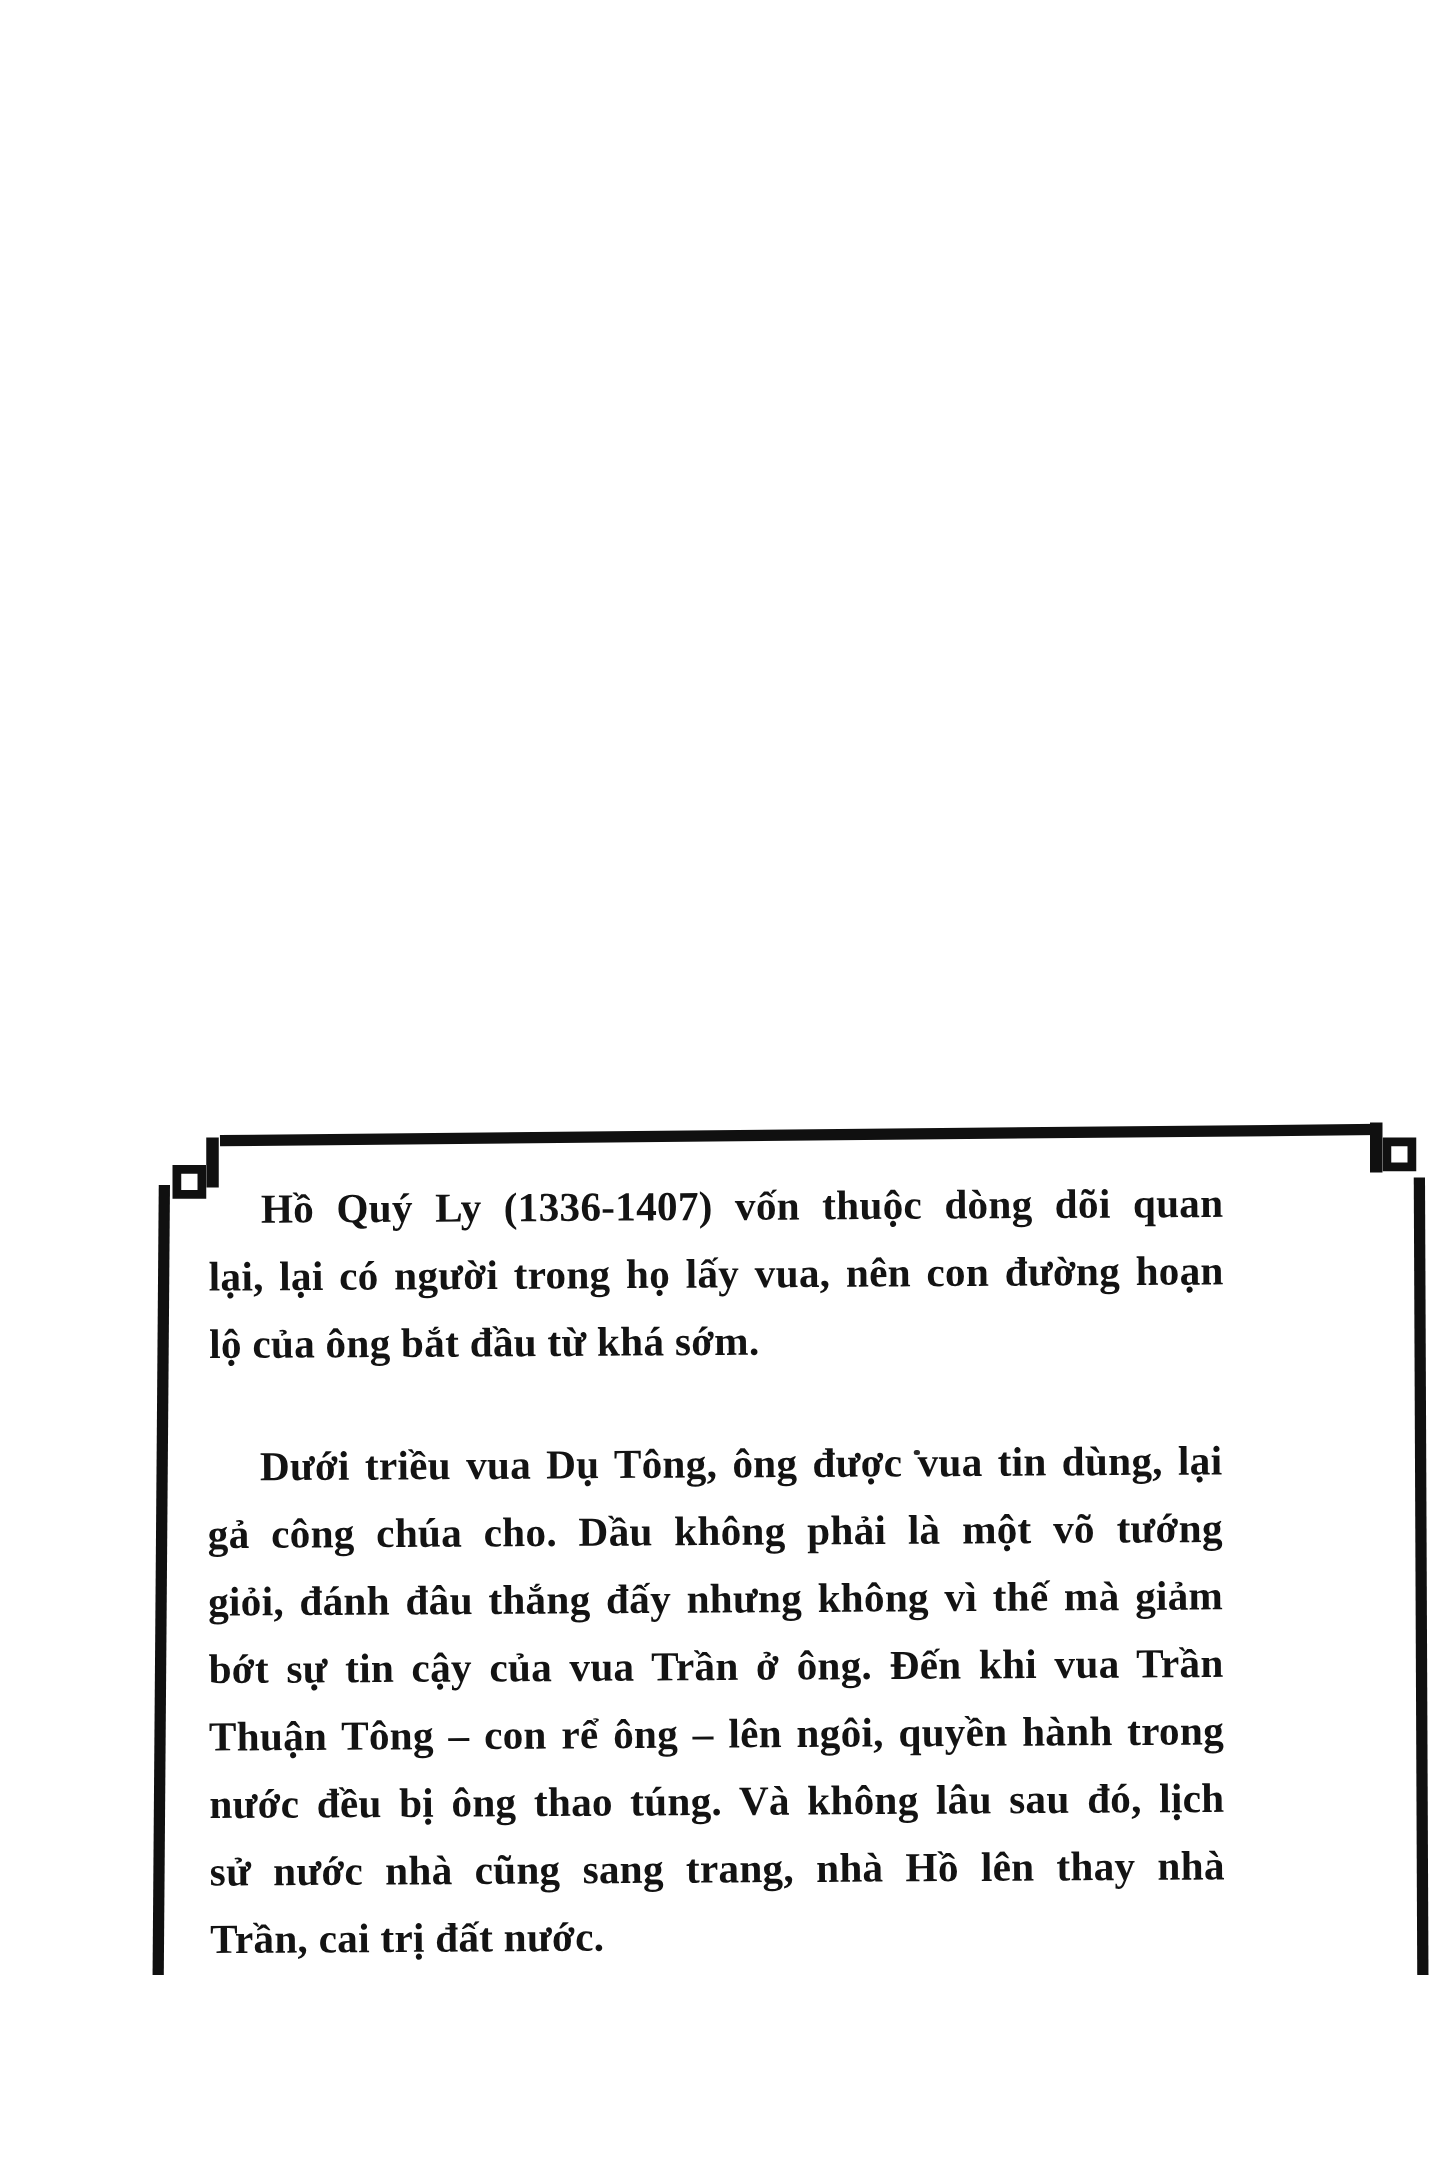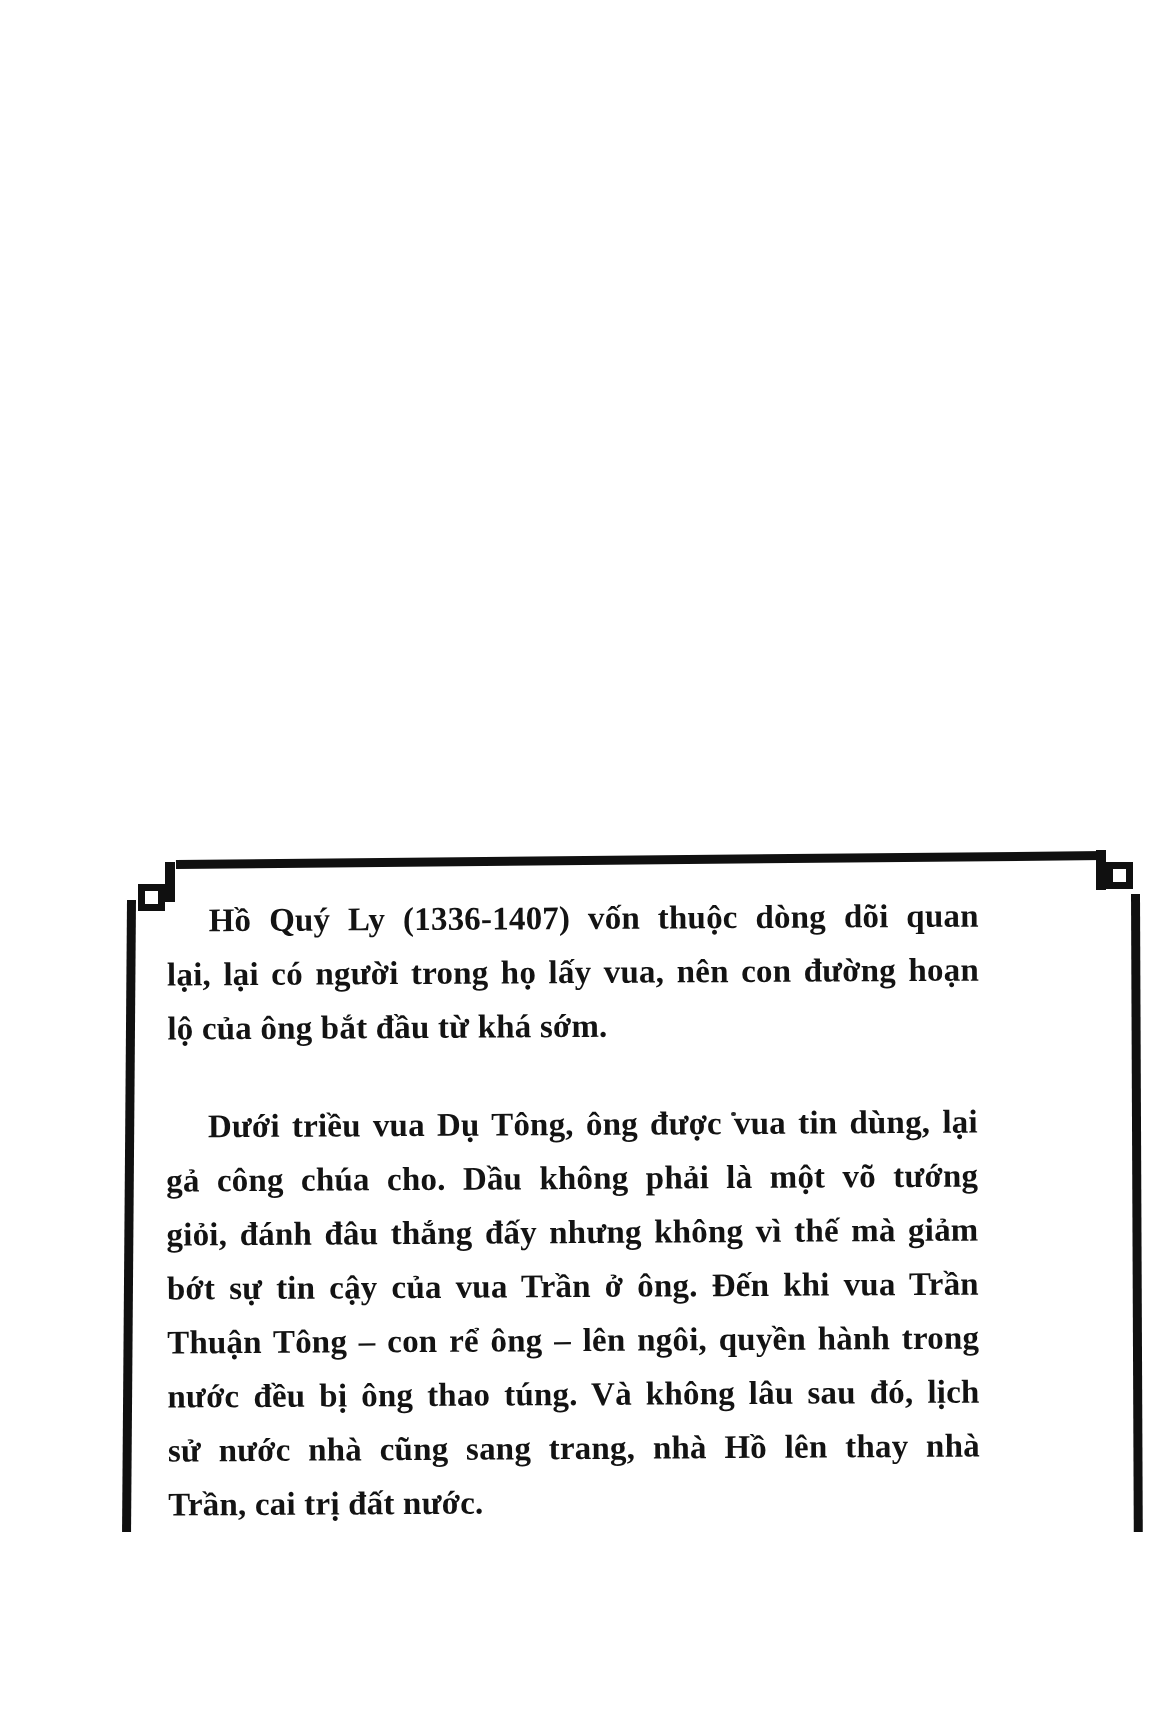"Hồ Quý Ly (1336-1407) vốn" .page { margin-top: none -> 48px }
